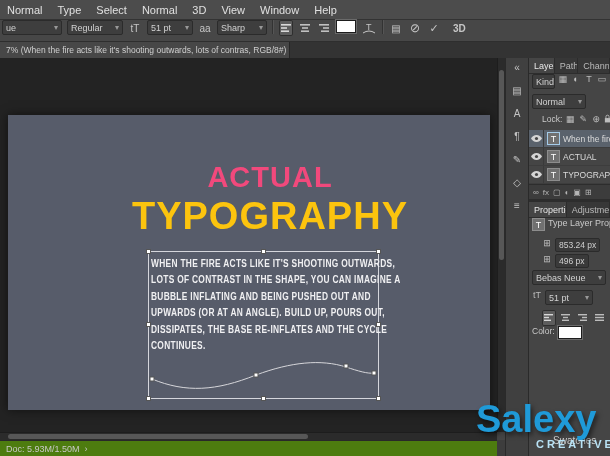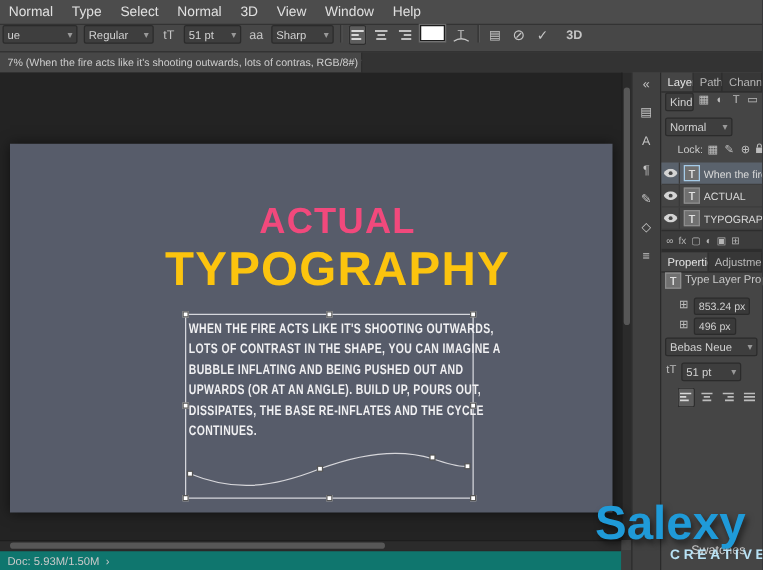"Color:" div.prow { html: none -> <div> <span>Color:</span> <span></span> </div> }
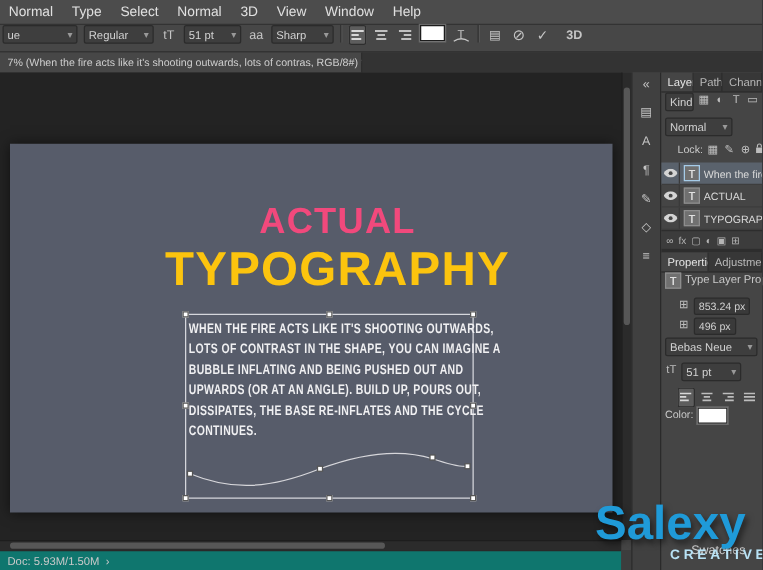"Doc: 5.93M/1.50M" .statusbar { background: #0f766e -> #4d7c0f }
